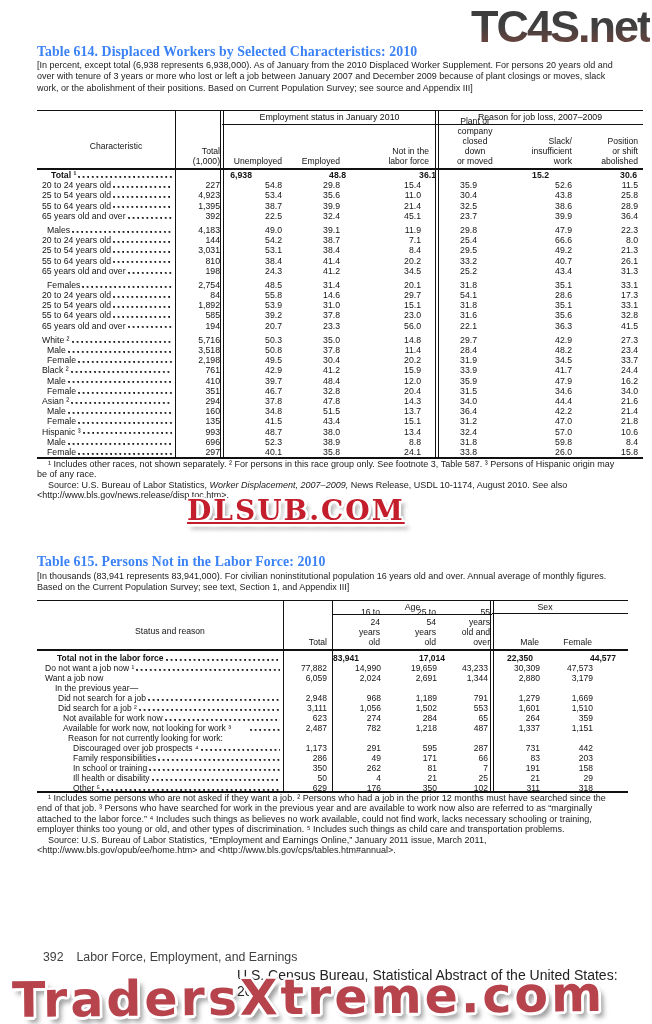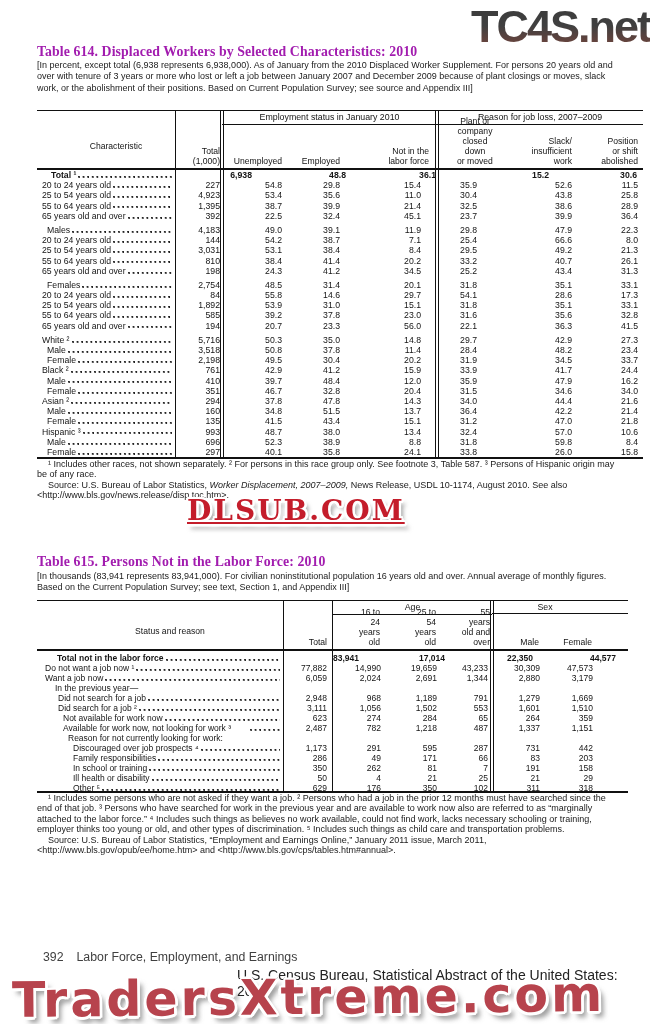"Table 614. Displaced Workers by" .t-title { color: #a21caf -> #3b82f6 }
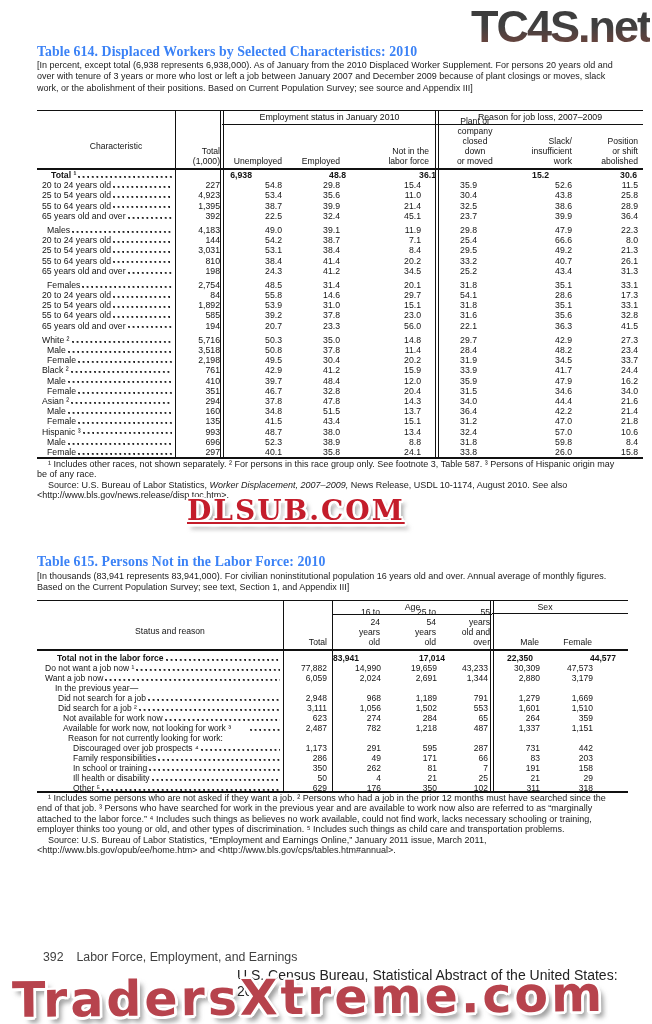"Want a job now" div.c { flex-direction: none -> column }
